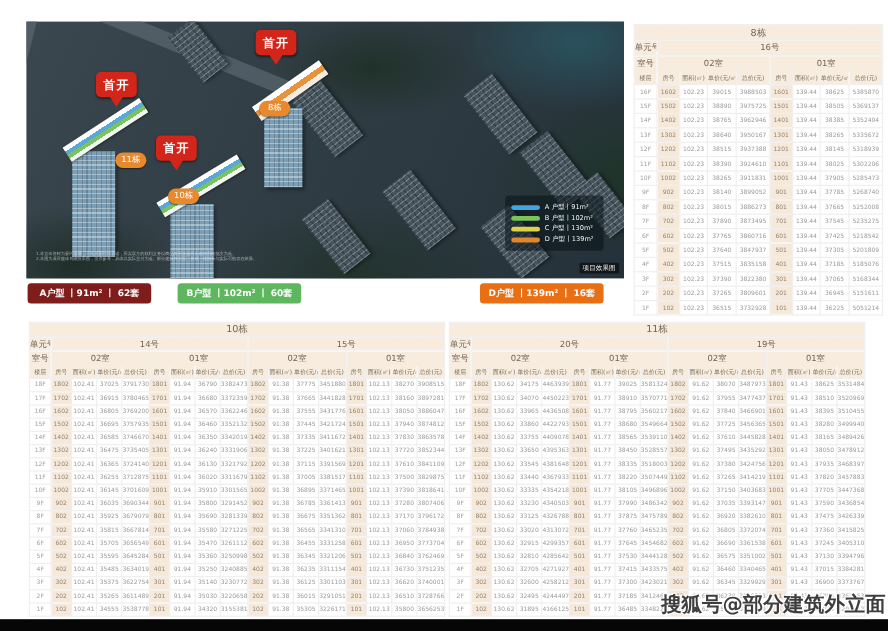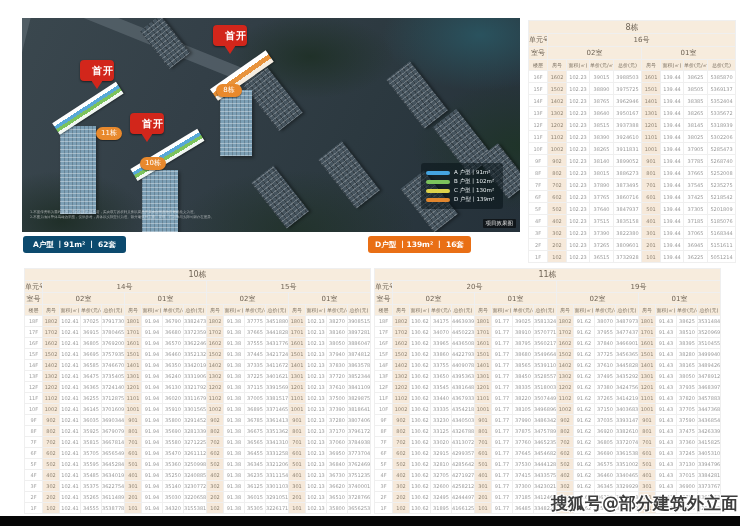"首开" .pin { justify-content: flex-end -> center }
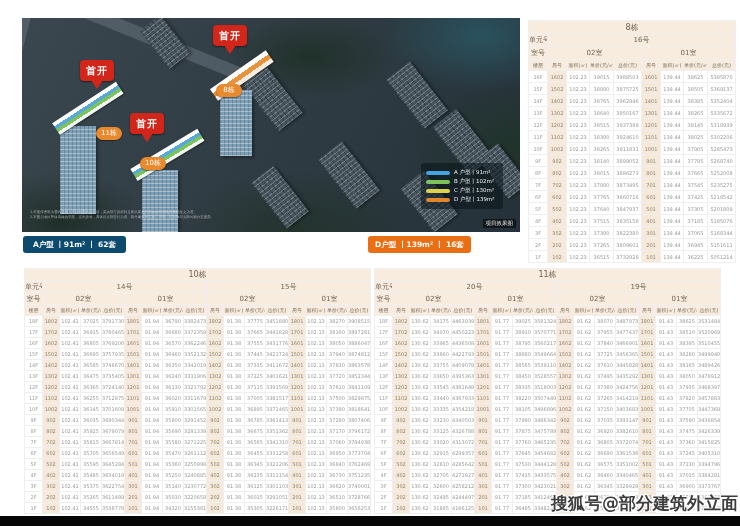"A户型 丨91m² 丨 62套" div.banner { background: #0c4a6e -> #7f1d1d }
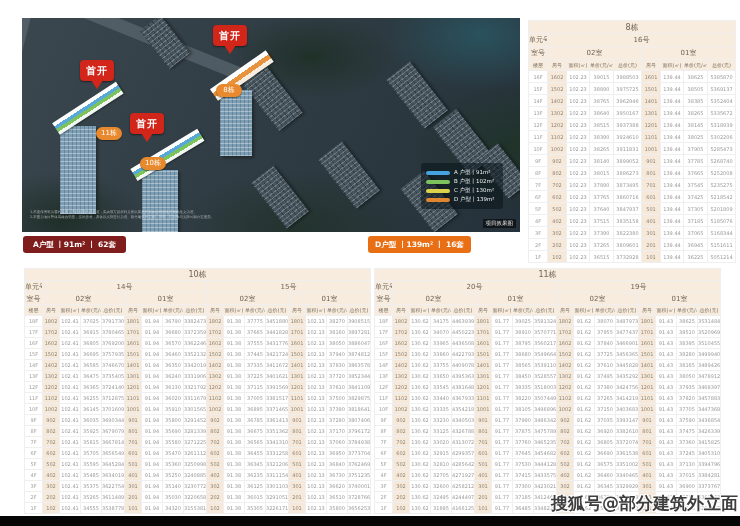"B户型 丨102m² 丨 60套" div.banner { html: none -> <div>B户型 丨102m² 丨 60套</div> }
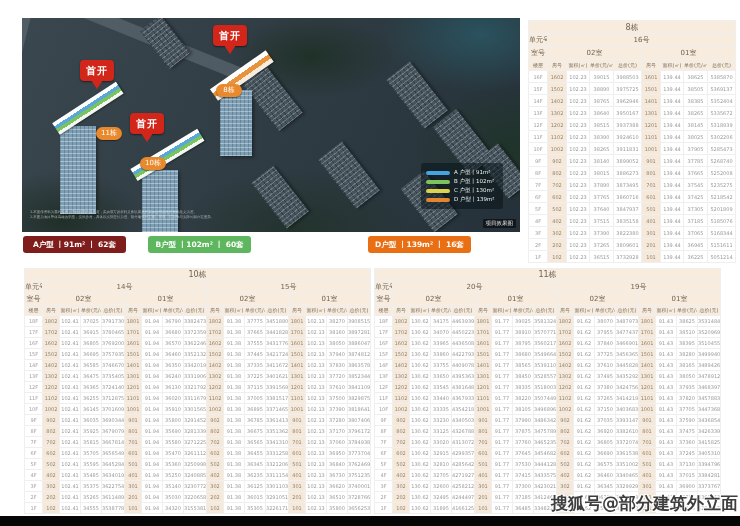"D户型 丨139m² 丨 16套" div.banner { left: 368px -> 400px }
